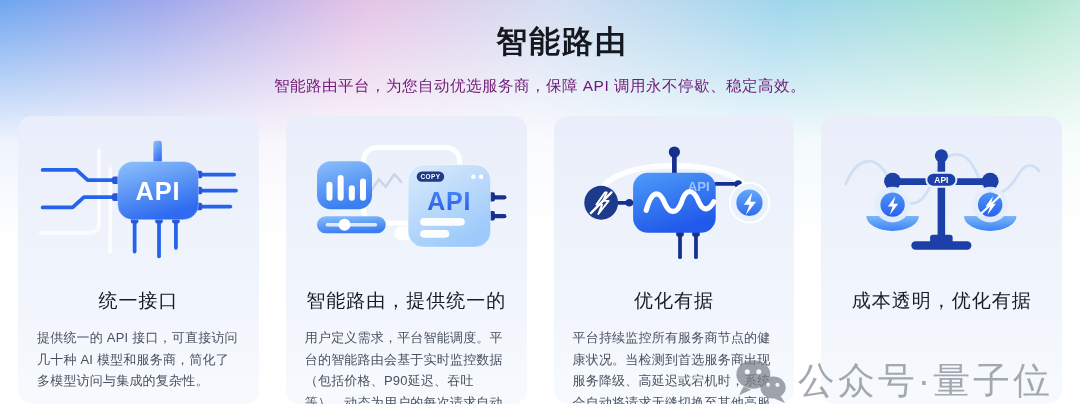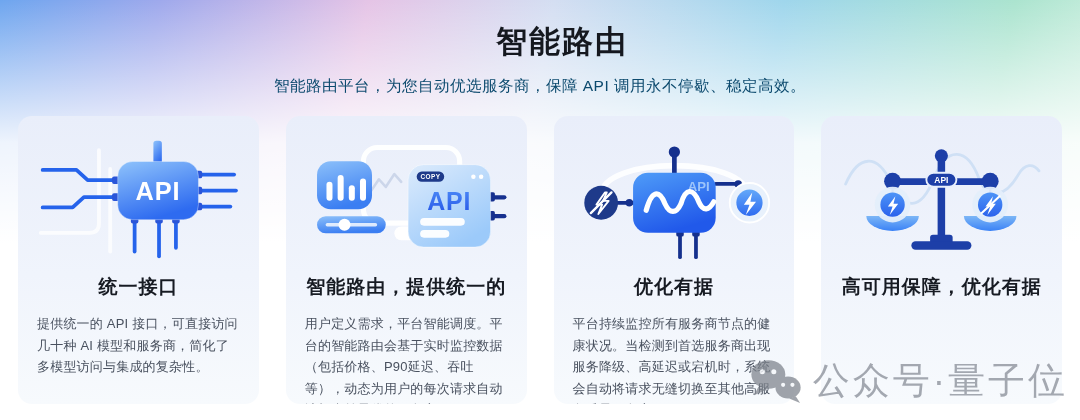"智能路由平台，为您自动优选服务商，保障 API 调用永不停歇、稳定高效。" .page-subtitle { color: #0c4a6e -> #701a75 }
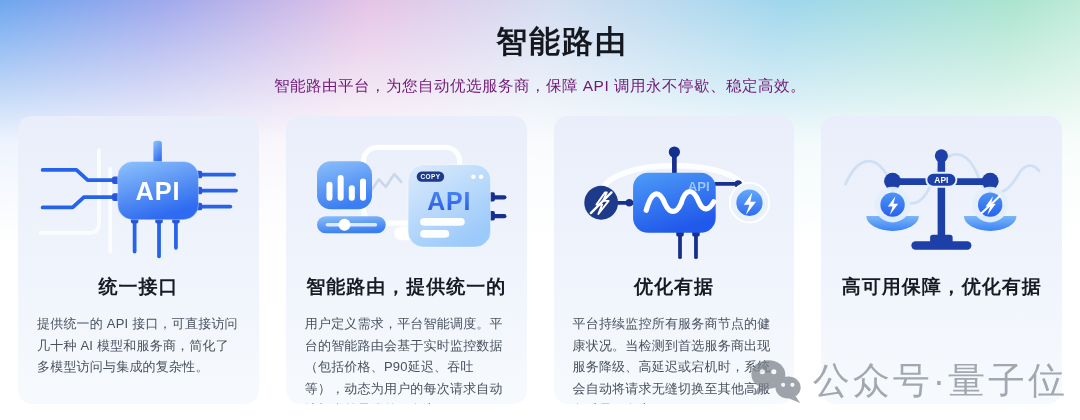"统一接口" .card-title { font-weight: 700 -> 400; margin: 4px 0 13px 0 -> 18px 0 13px 0 }
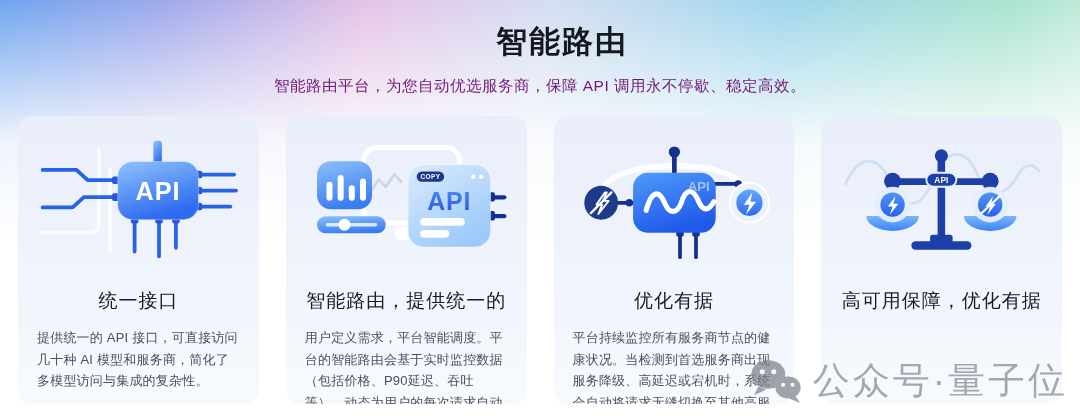"高可用保障，优化有据" h2.card-title { text: 高可用保障 -> 成本透明 }
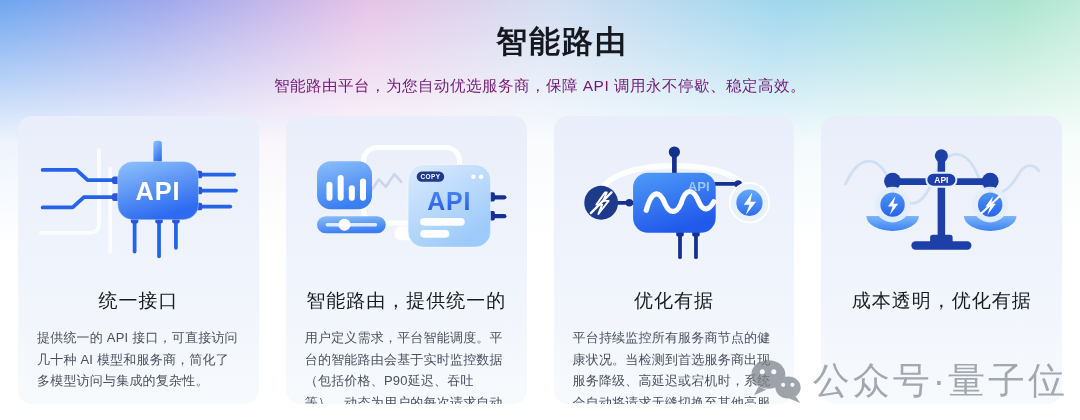"公众号·量子位" .watermark { right: 12px -> 27px }
